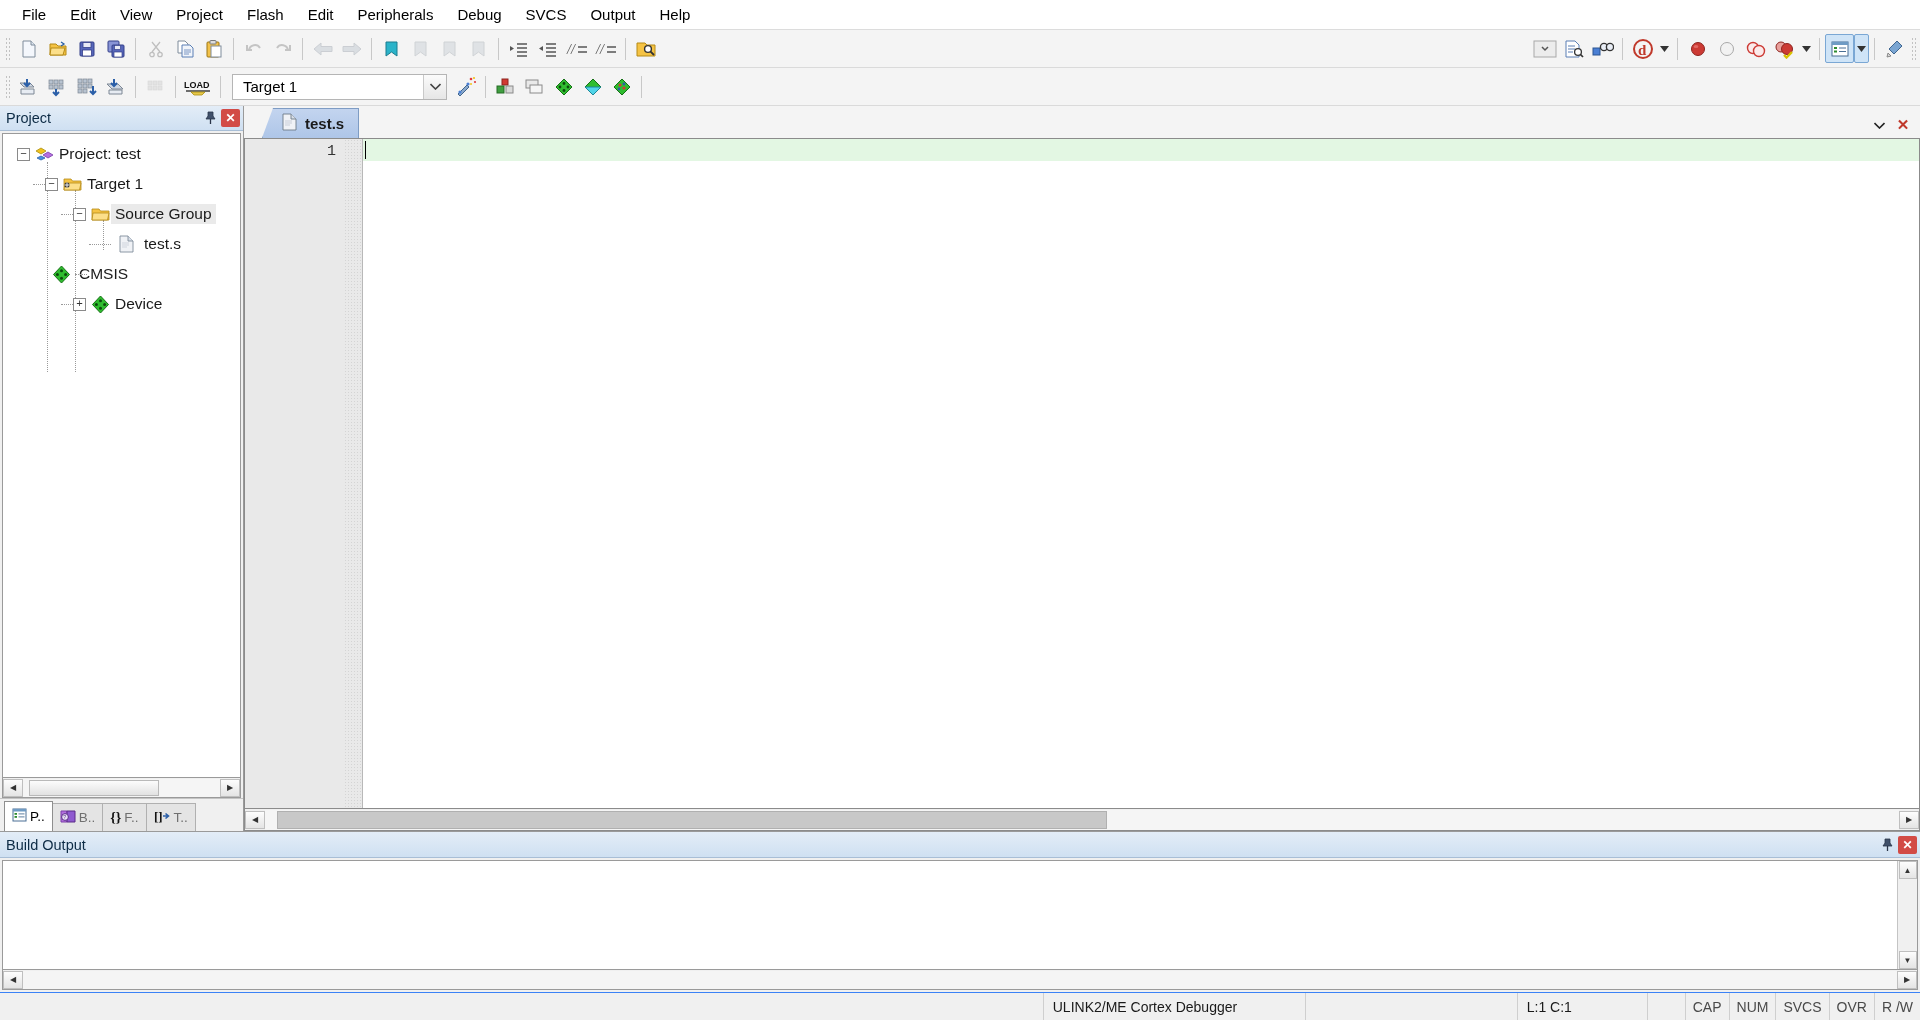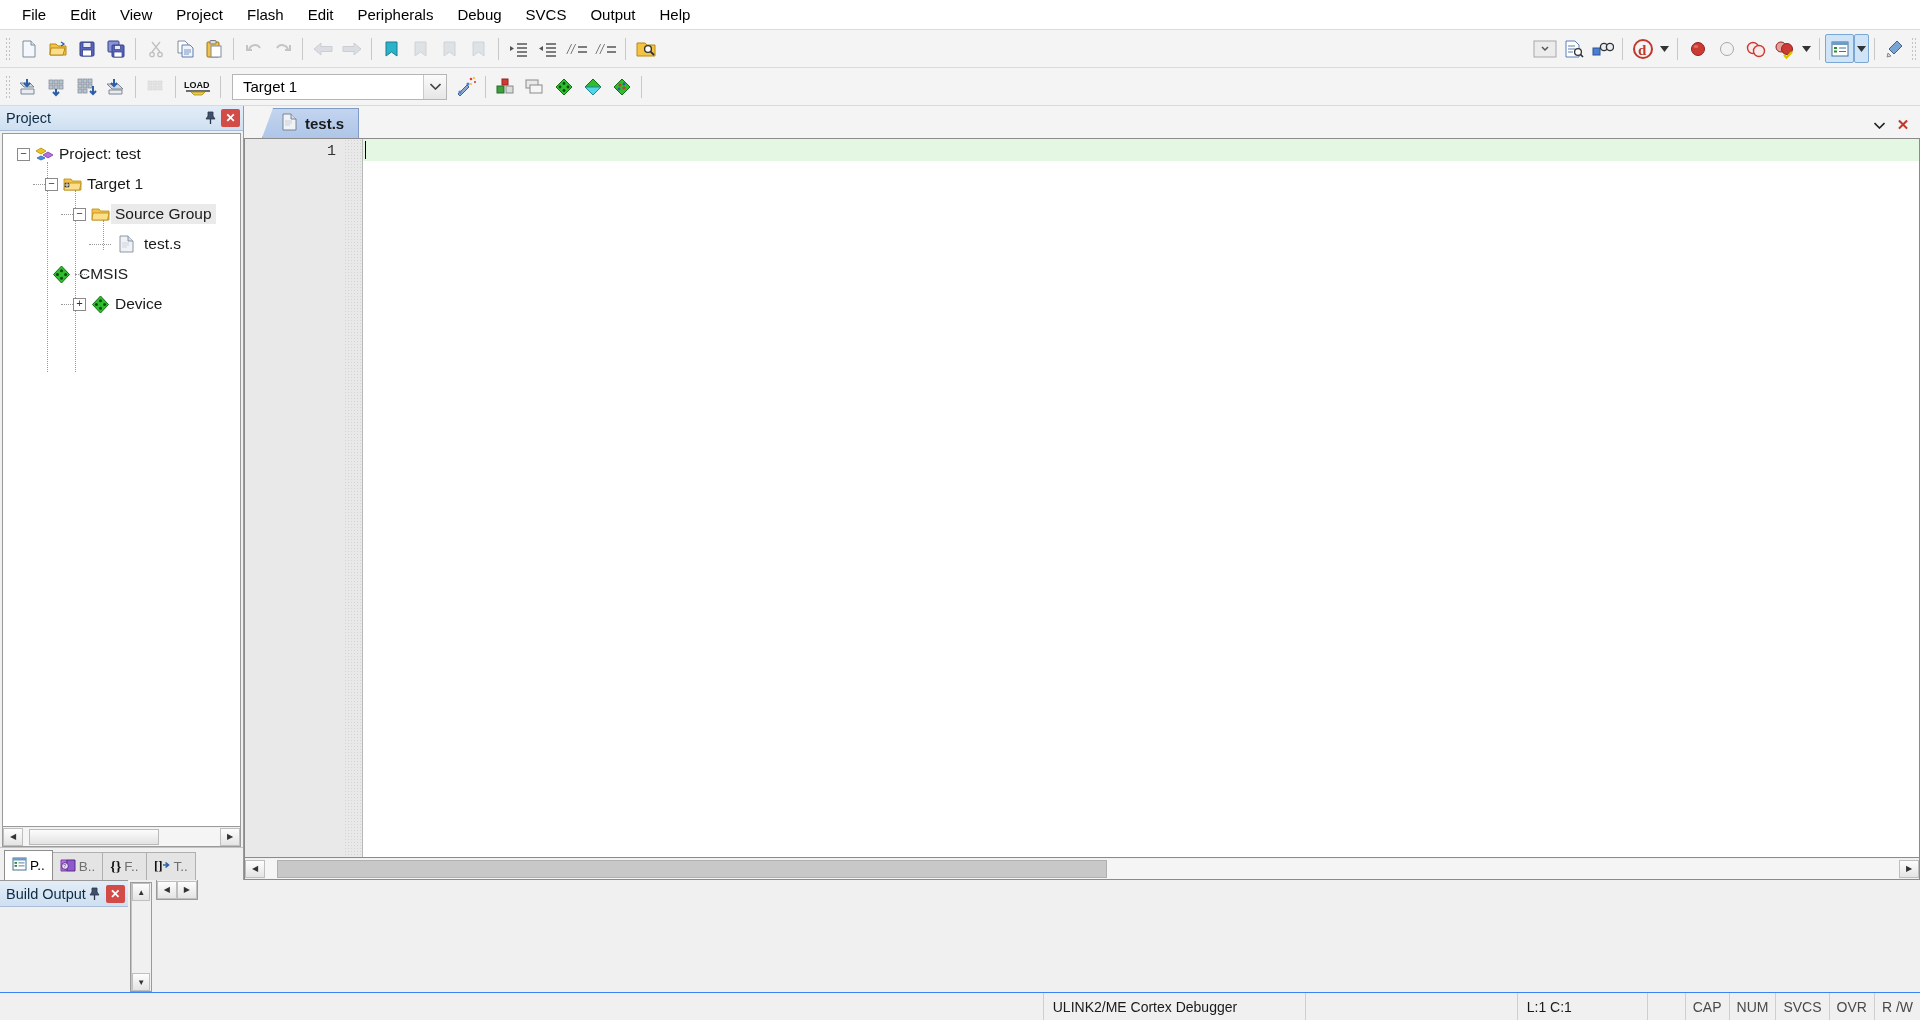"Build Output" .build-pane { flex-direction: row -> column }
